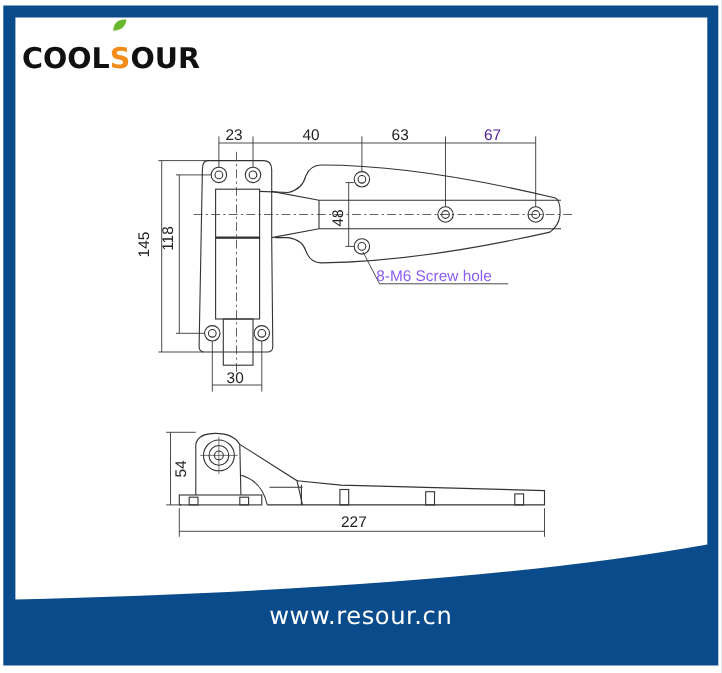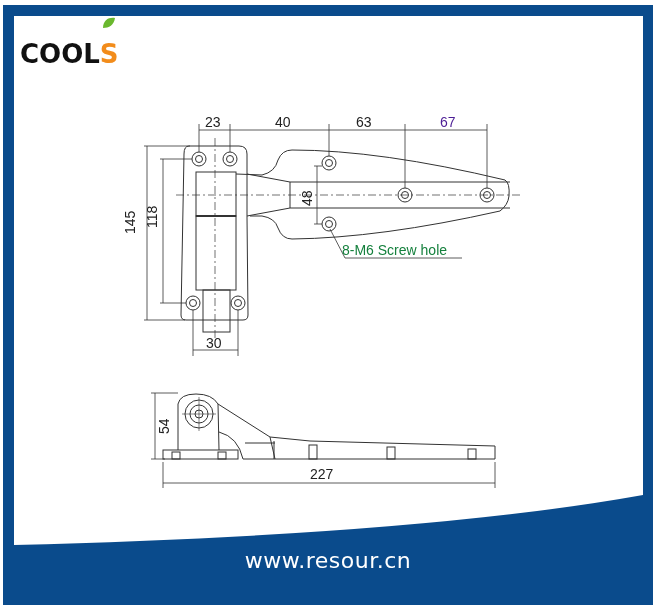"OUR" span { html: none -> <span>OUR</span> }
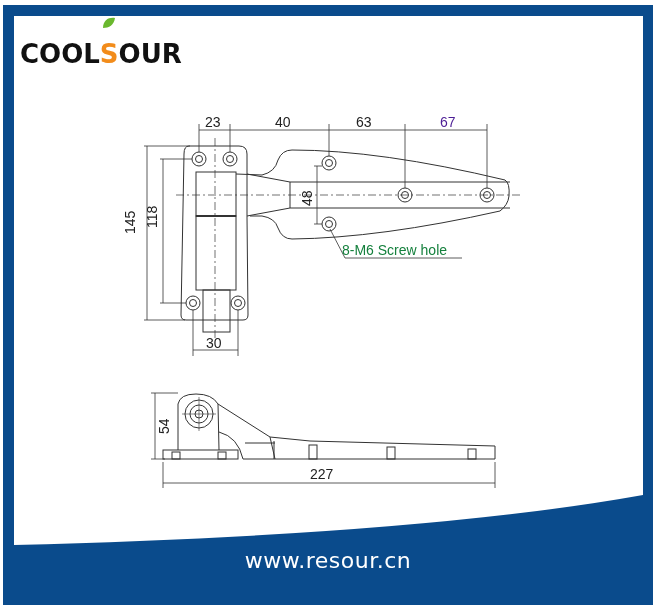"8-M6 Screw hole" div { color: #15803d -> #8b5cf6 }
